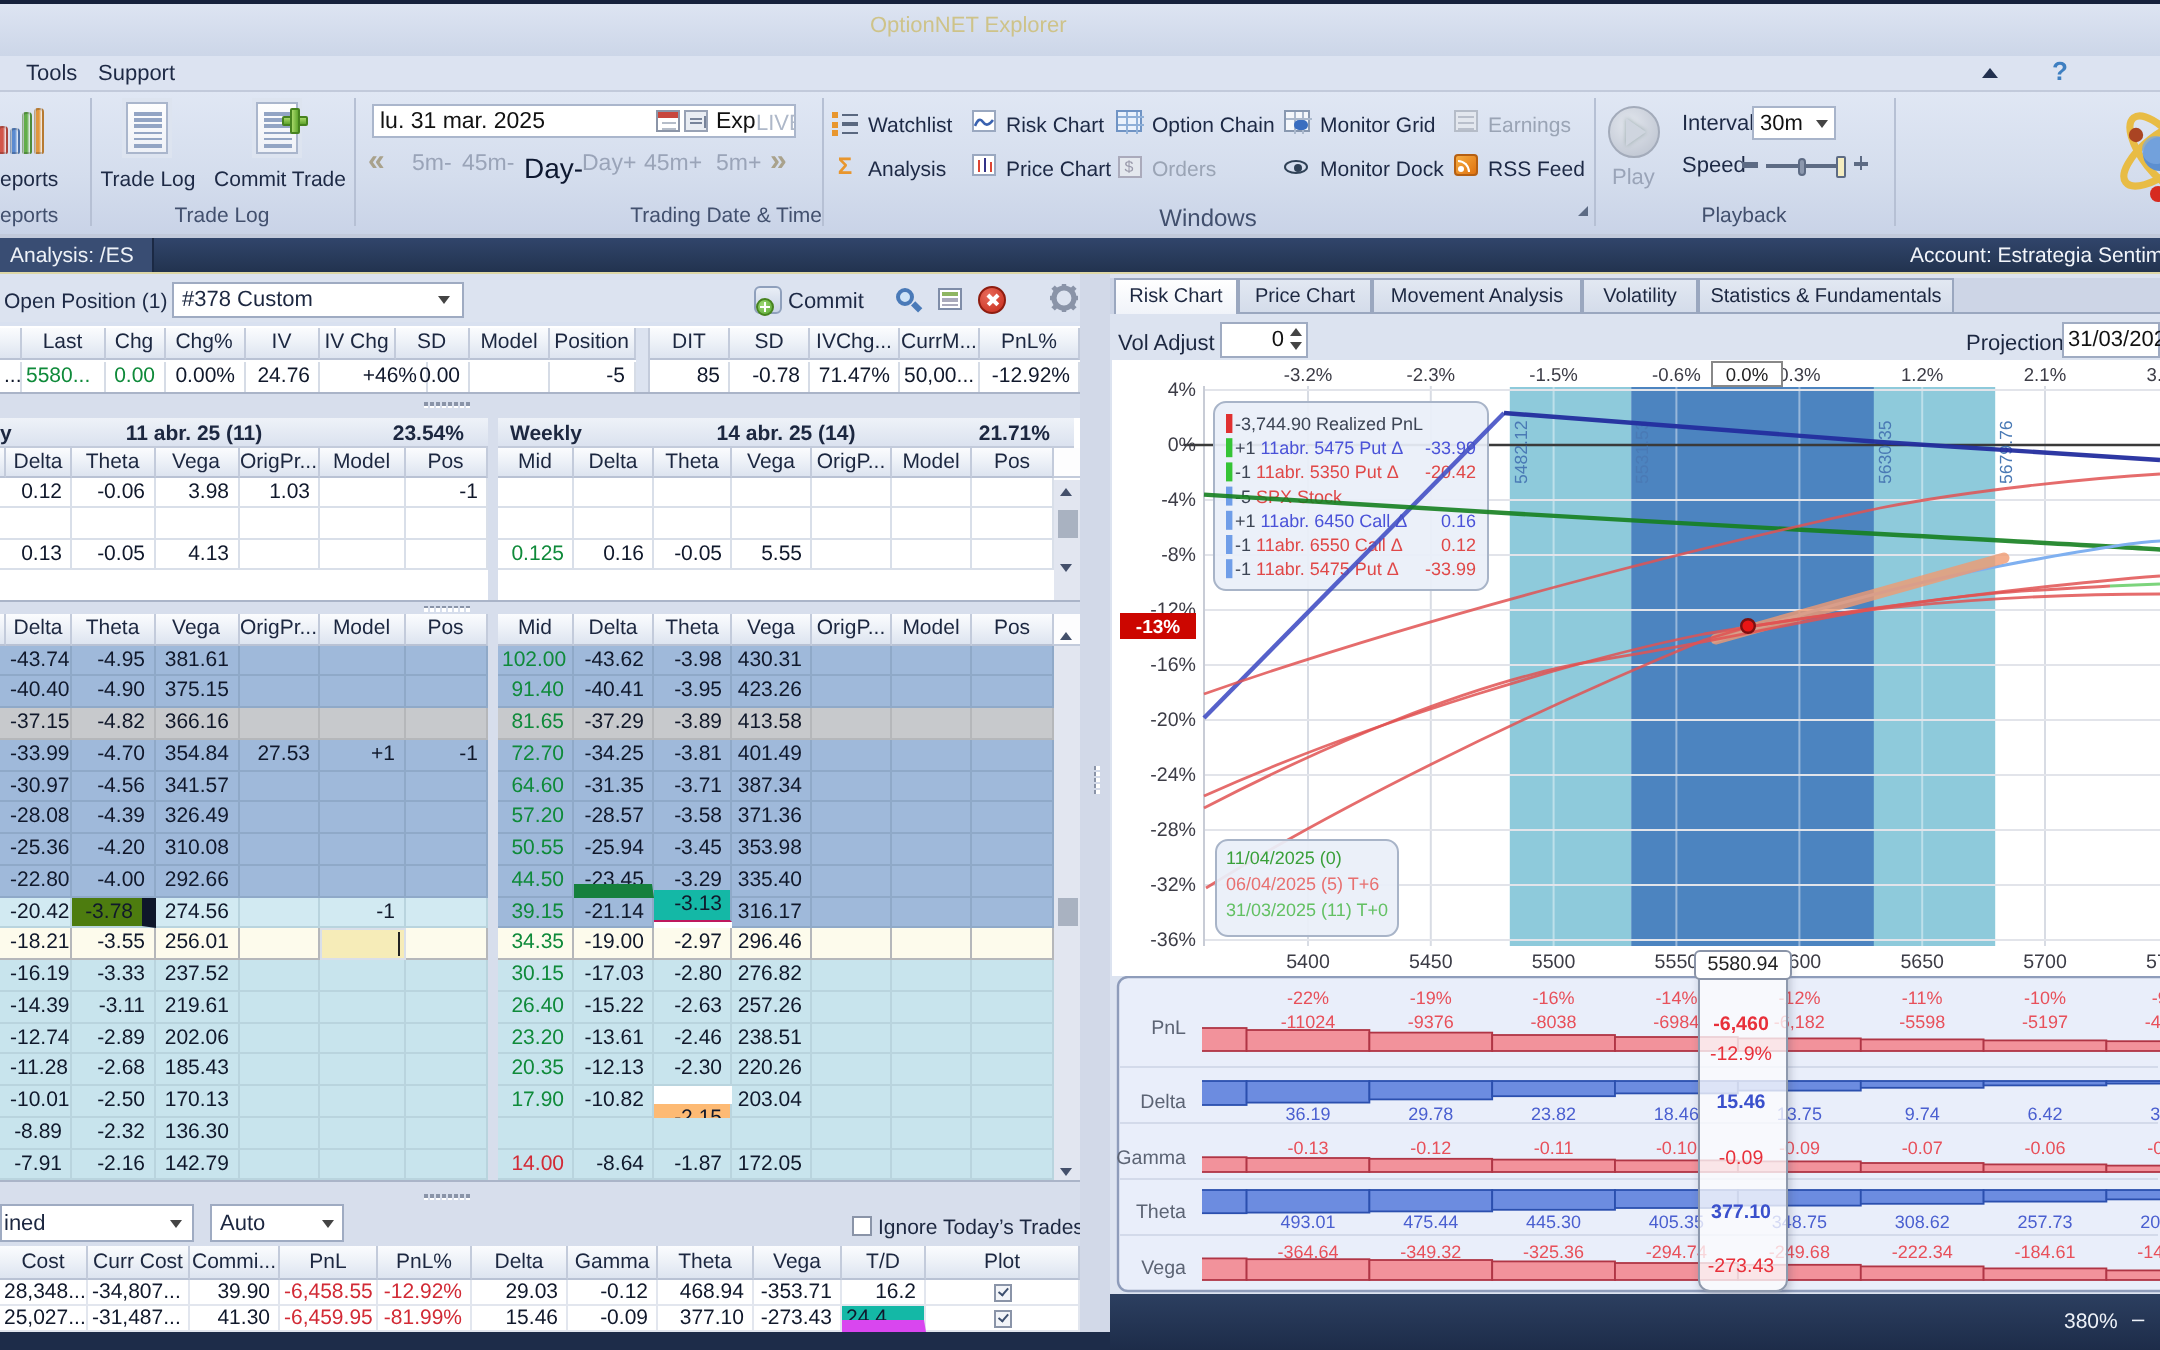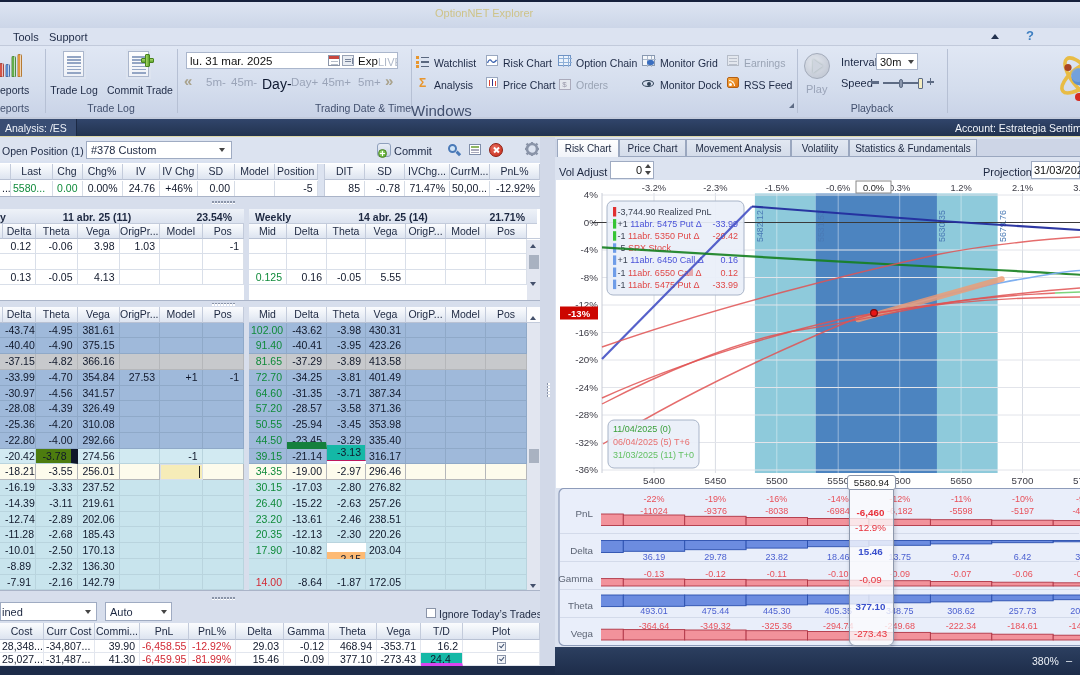"Windows" div.ab { font-size: 15px -> 12px; text-align: none -> center }
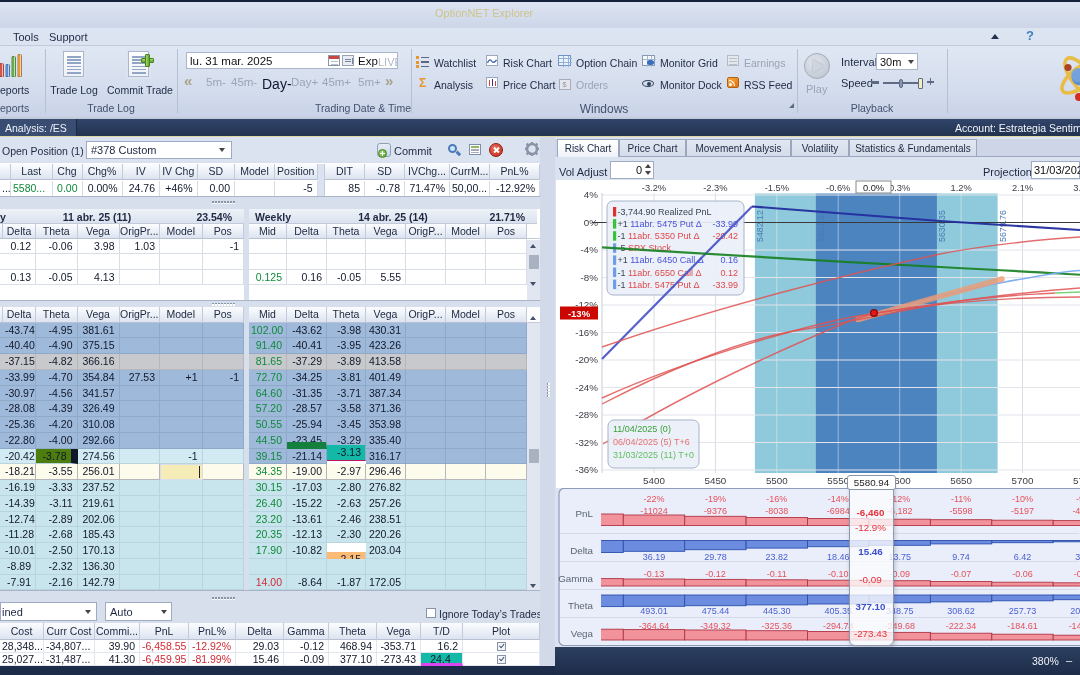"+46%" div.ab { left: 160px -> 176px }
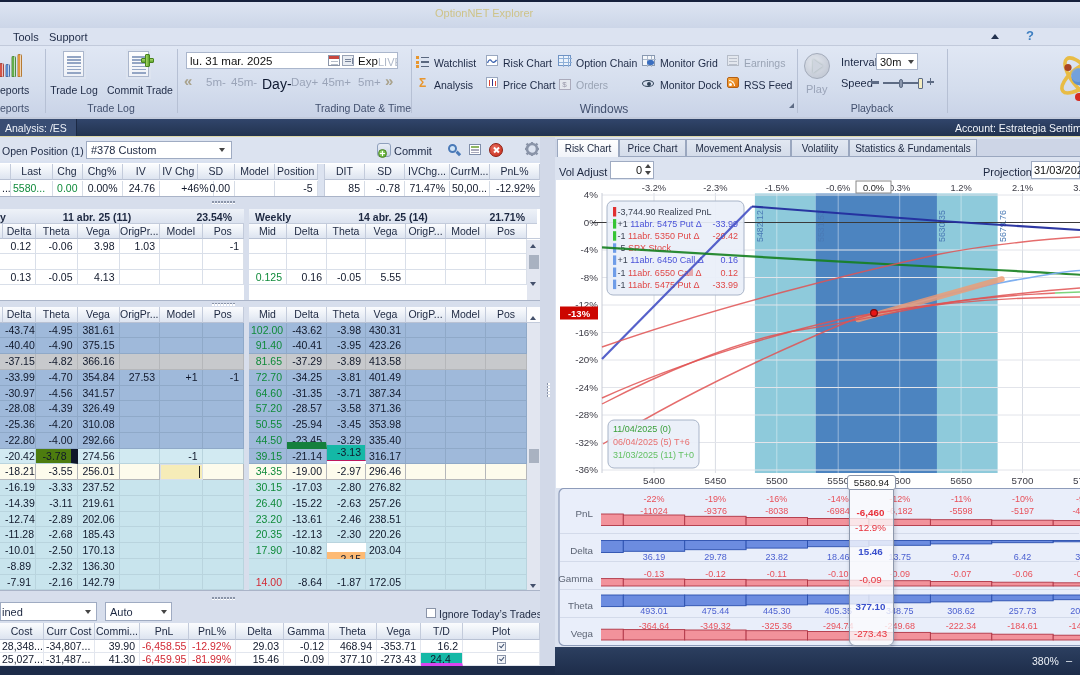"24.4" div.ab { border-bottom: 3px solid #d946ef -> 6px solid #d946ef; text-align: center -> left }
